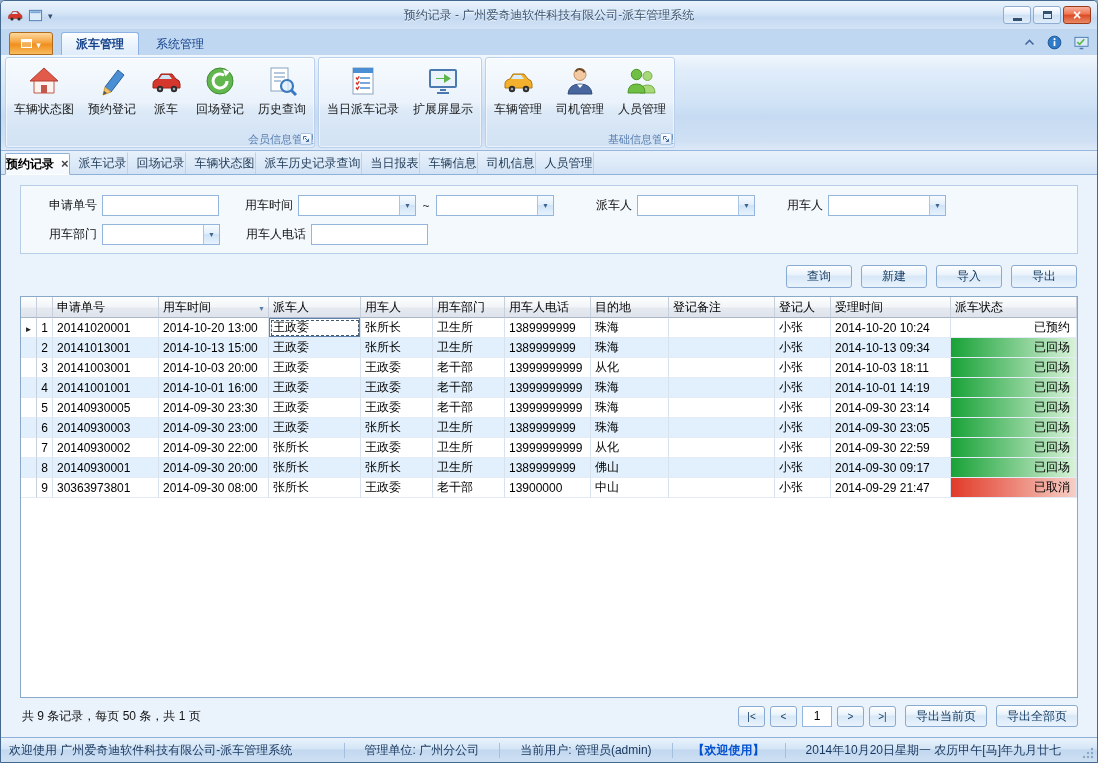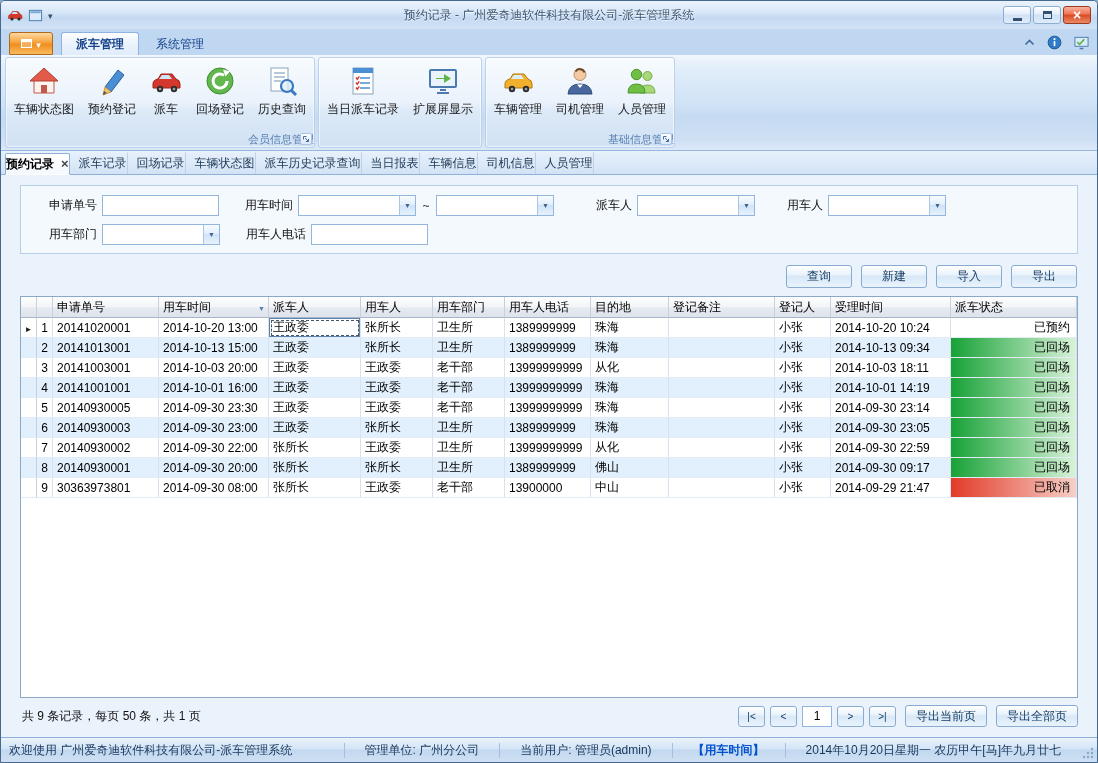"【用车时间】" span.sb-license { text: 用车时间 -> 欢迎使用 }
